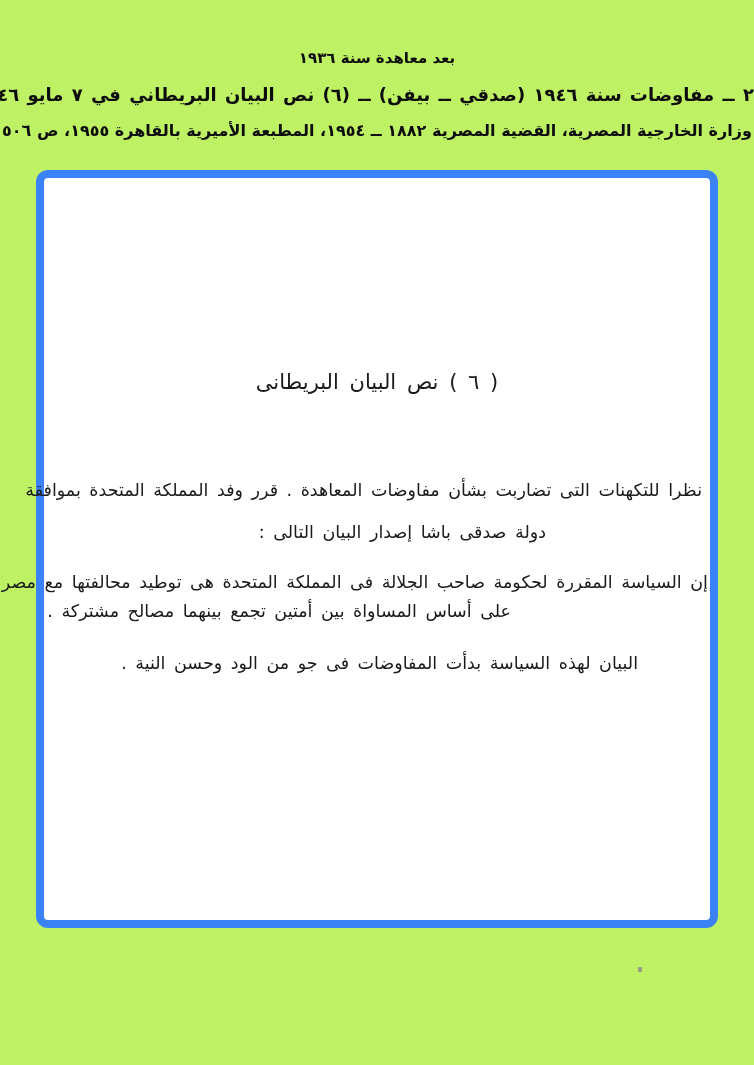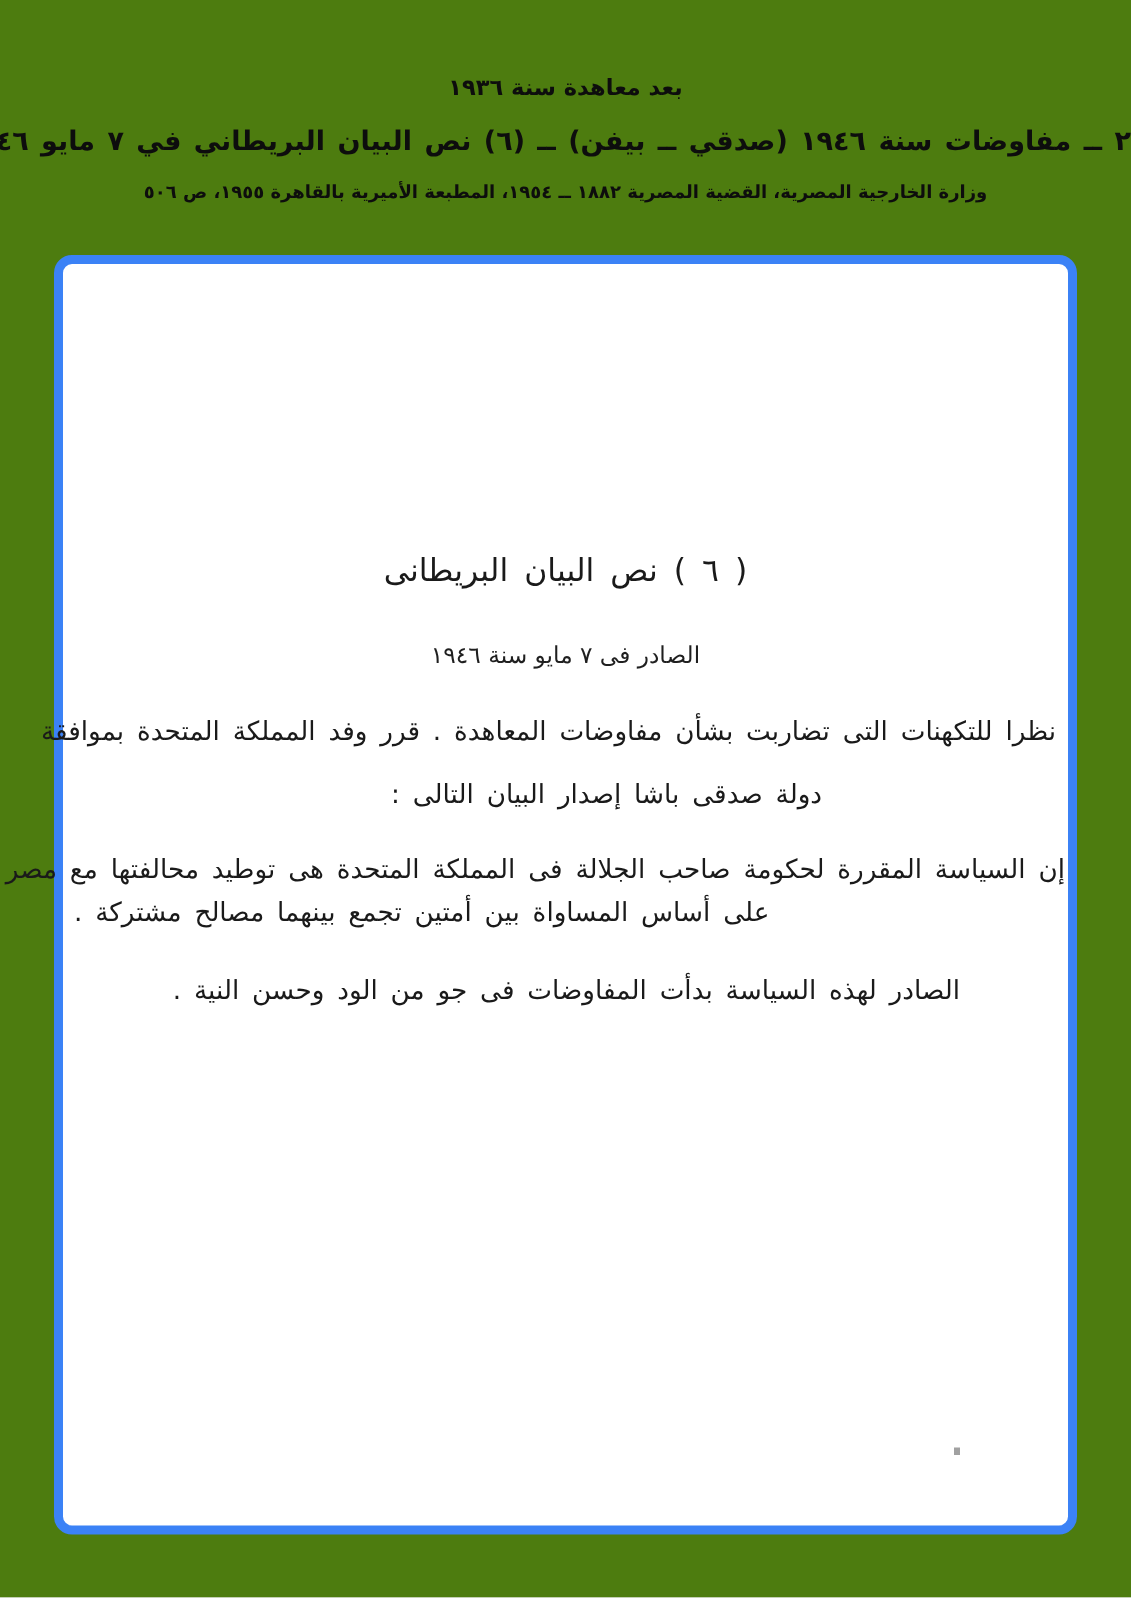"بعد معاهدة سنة ١٩٣٦" .page { background: #4d7c0f -> #bef264 }
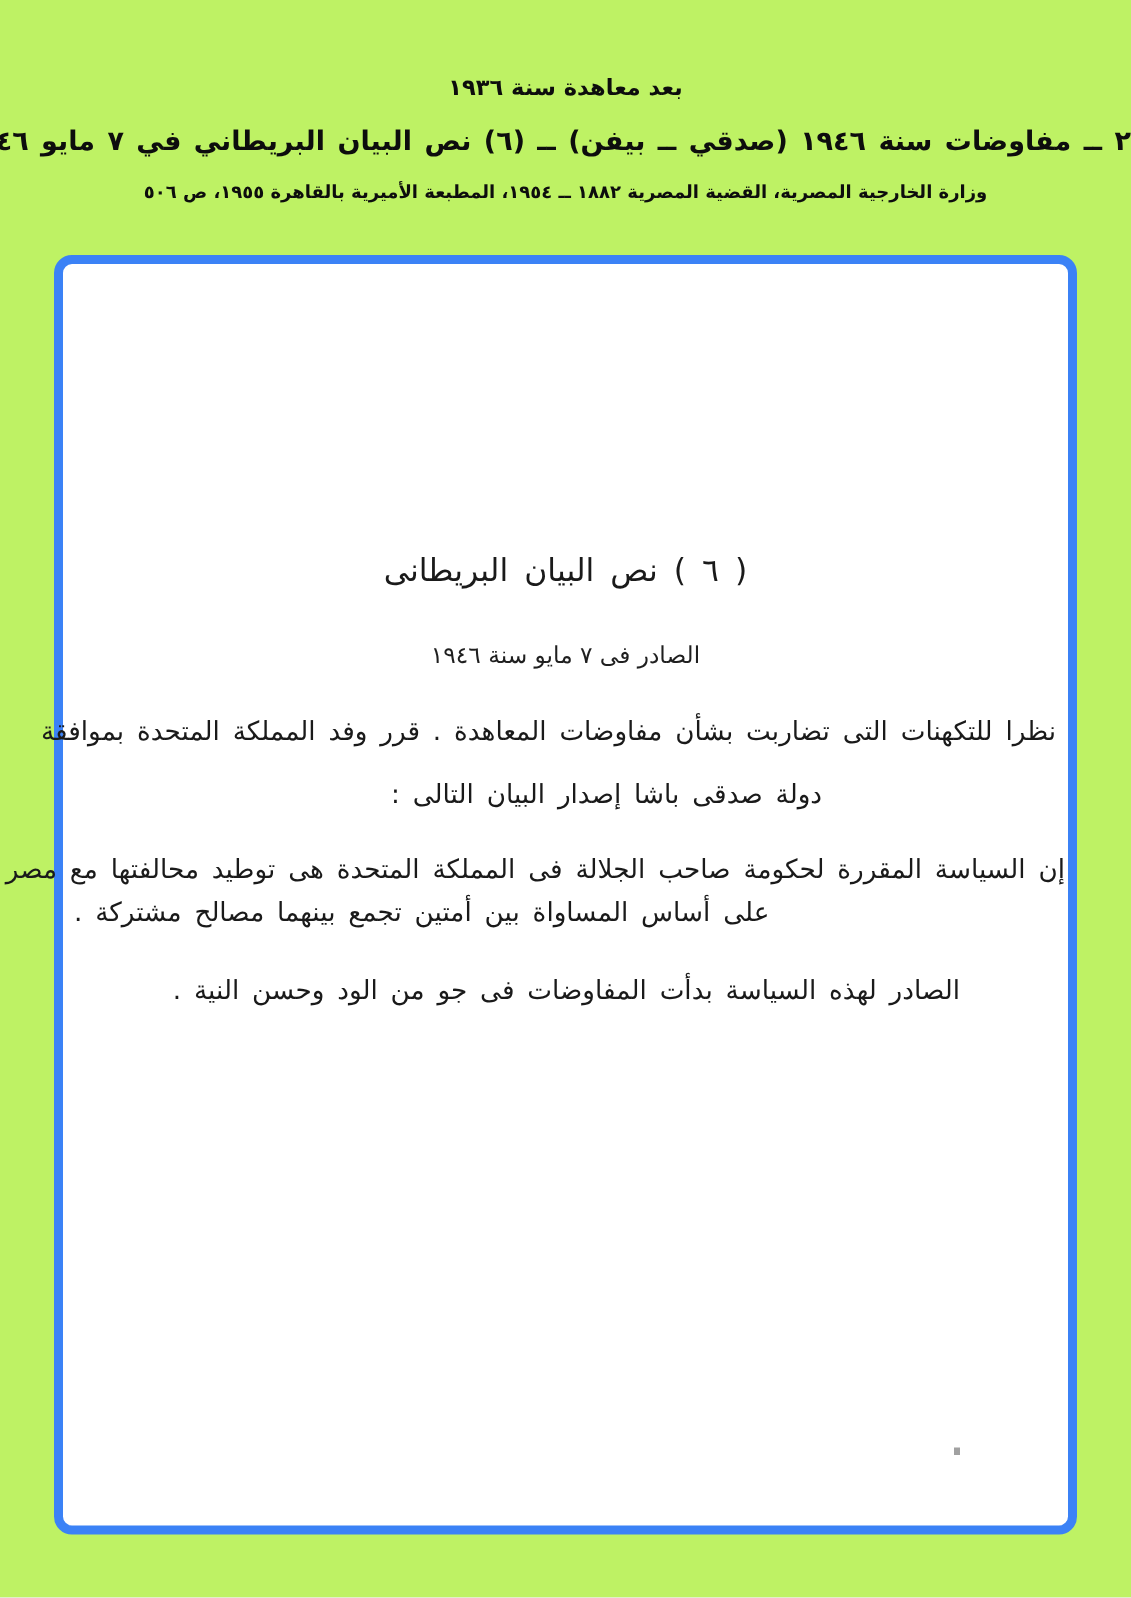"وزارة الخارجية المصرية، القضية المصرية" .h3 { font-size: 12px -> 16px }
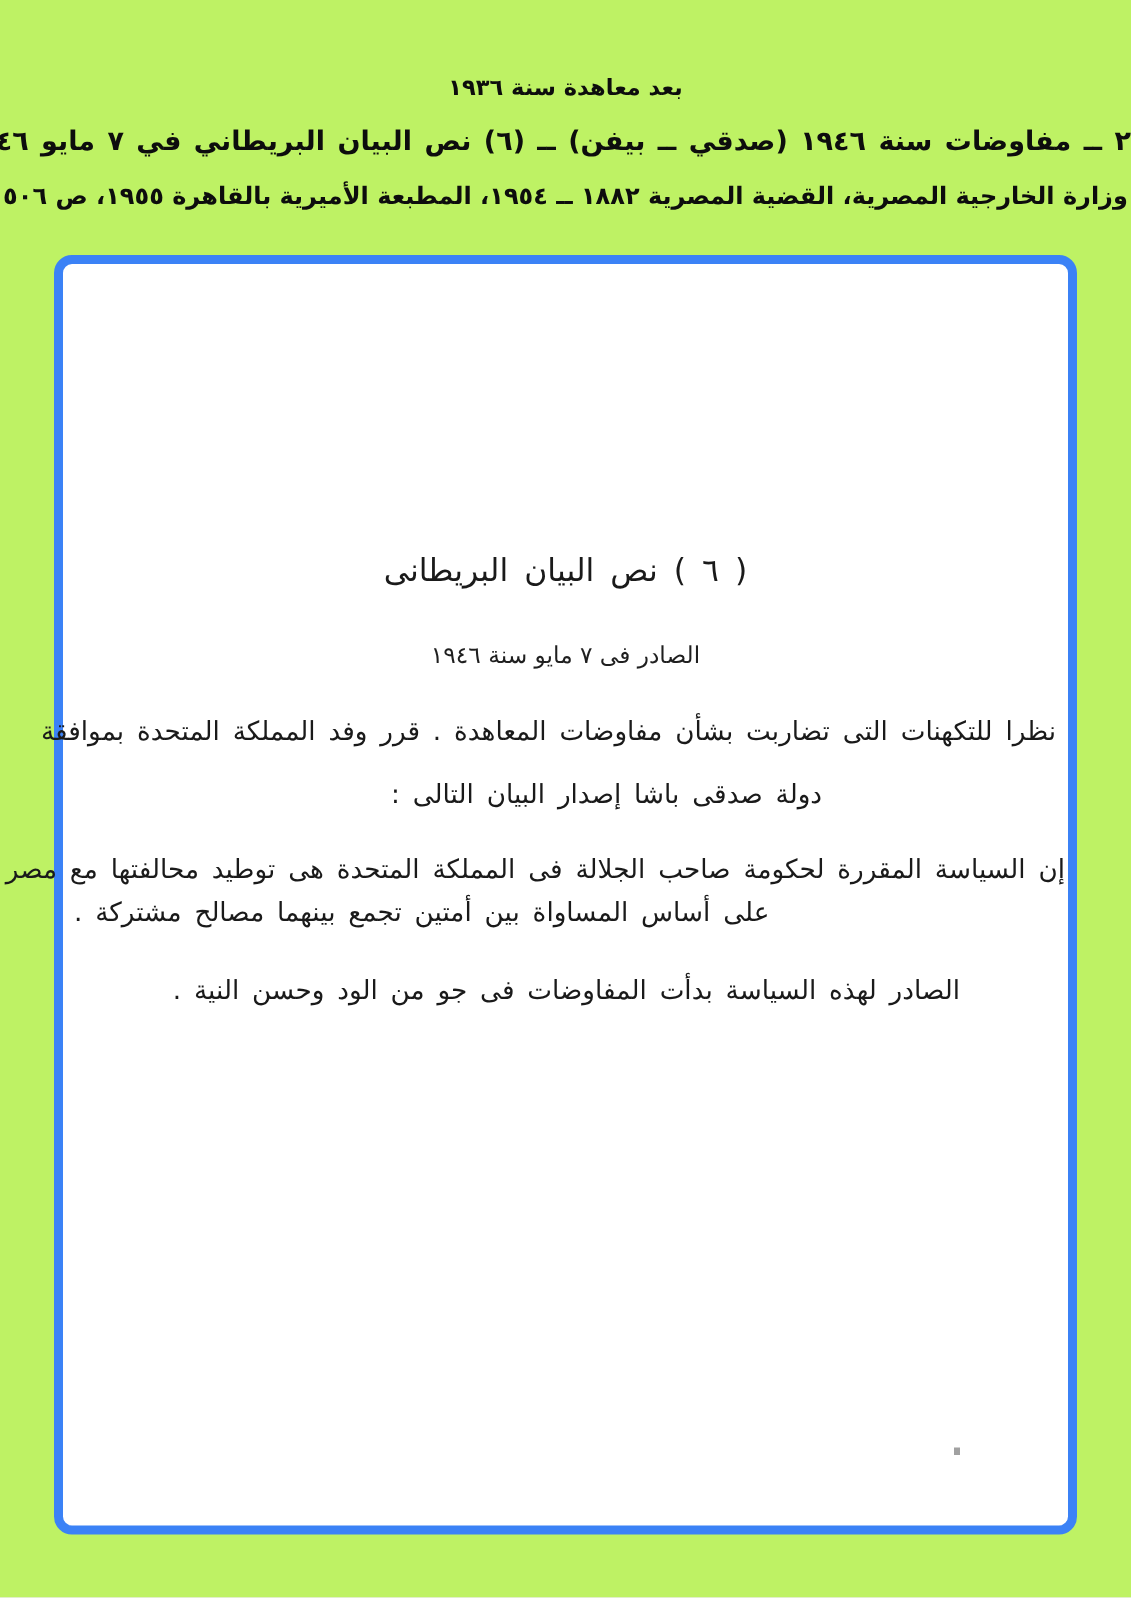"( ٦ ) نص البيان" .doc-frame { border: 6px solid #3b82f6 -> 8px solid #3b82f6; height: 853px -> 758px }
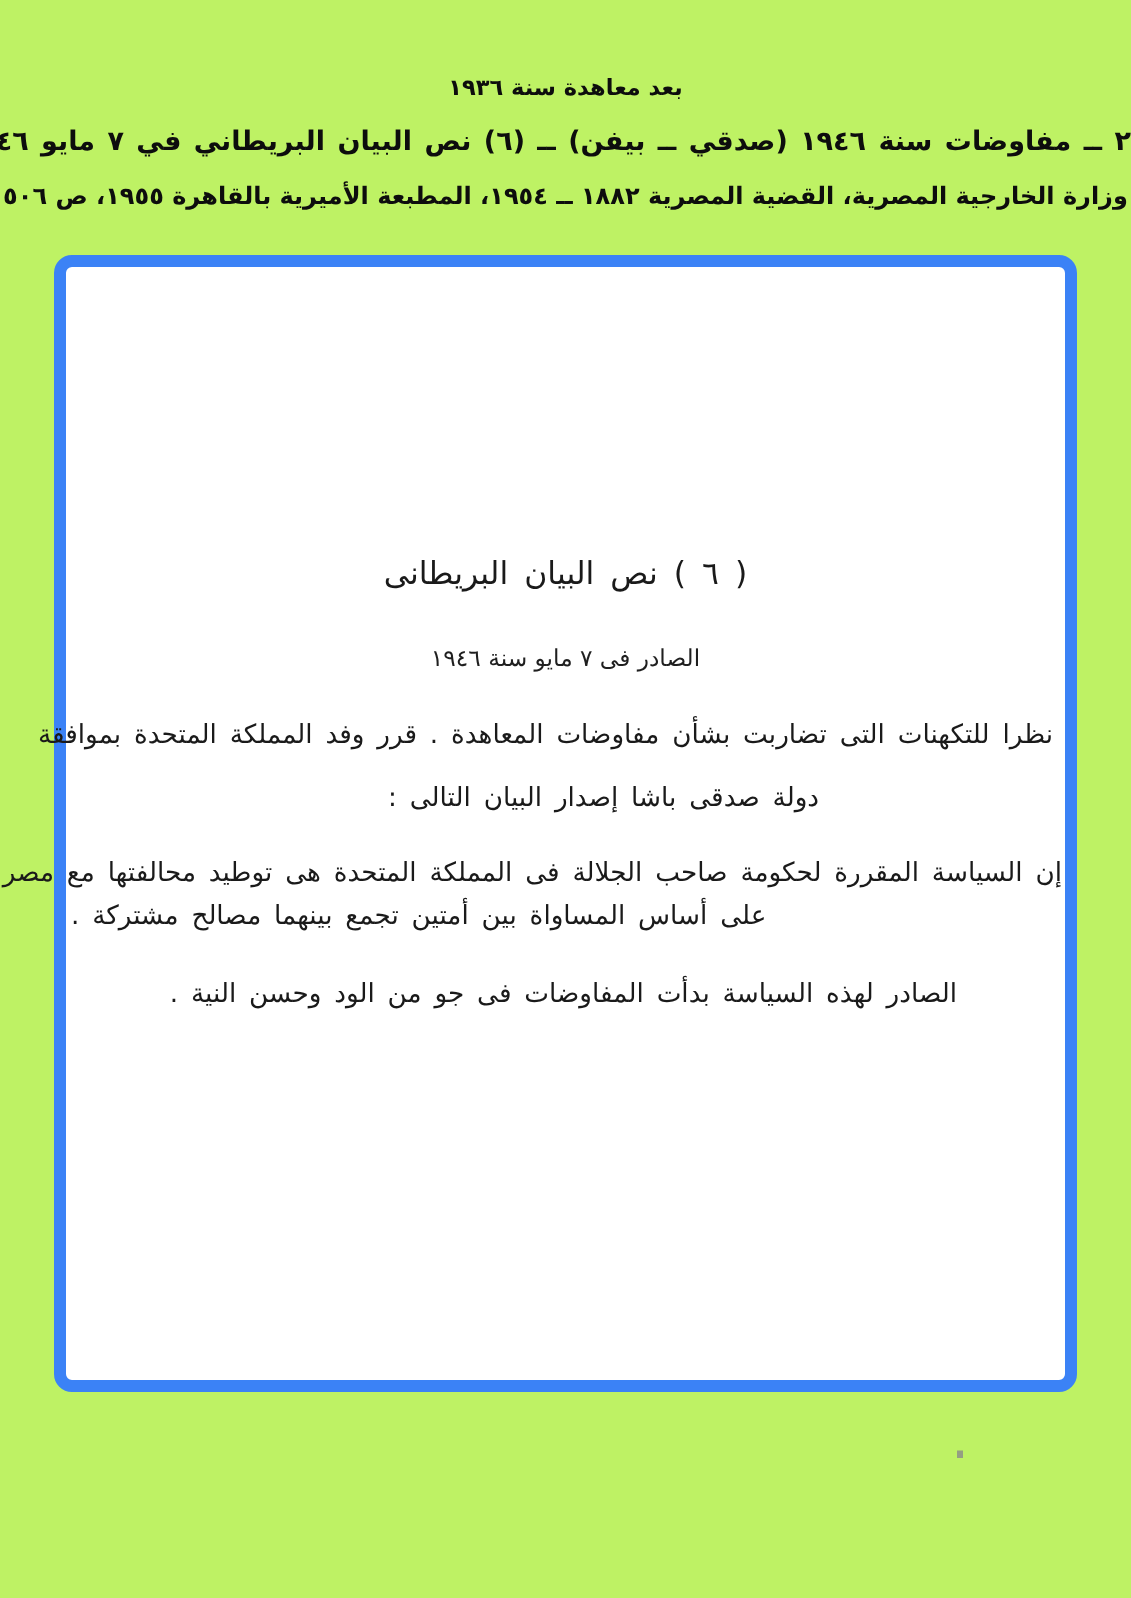"الصادر فى ٧ مايو سنة" div.abs { html: <div>الصادر فى ٧ مايو سنة ١٩٤٦</div> -> none }
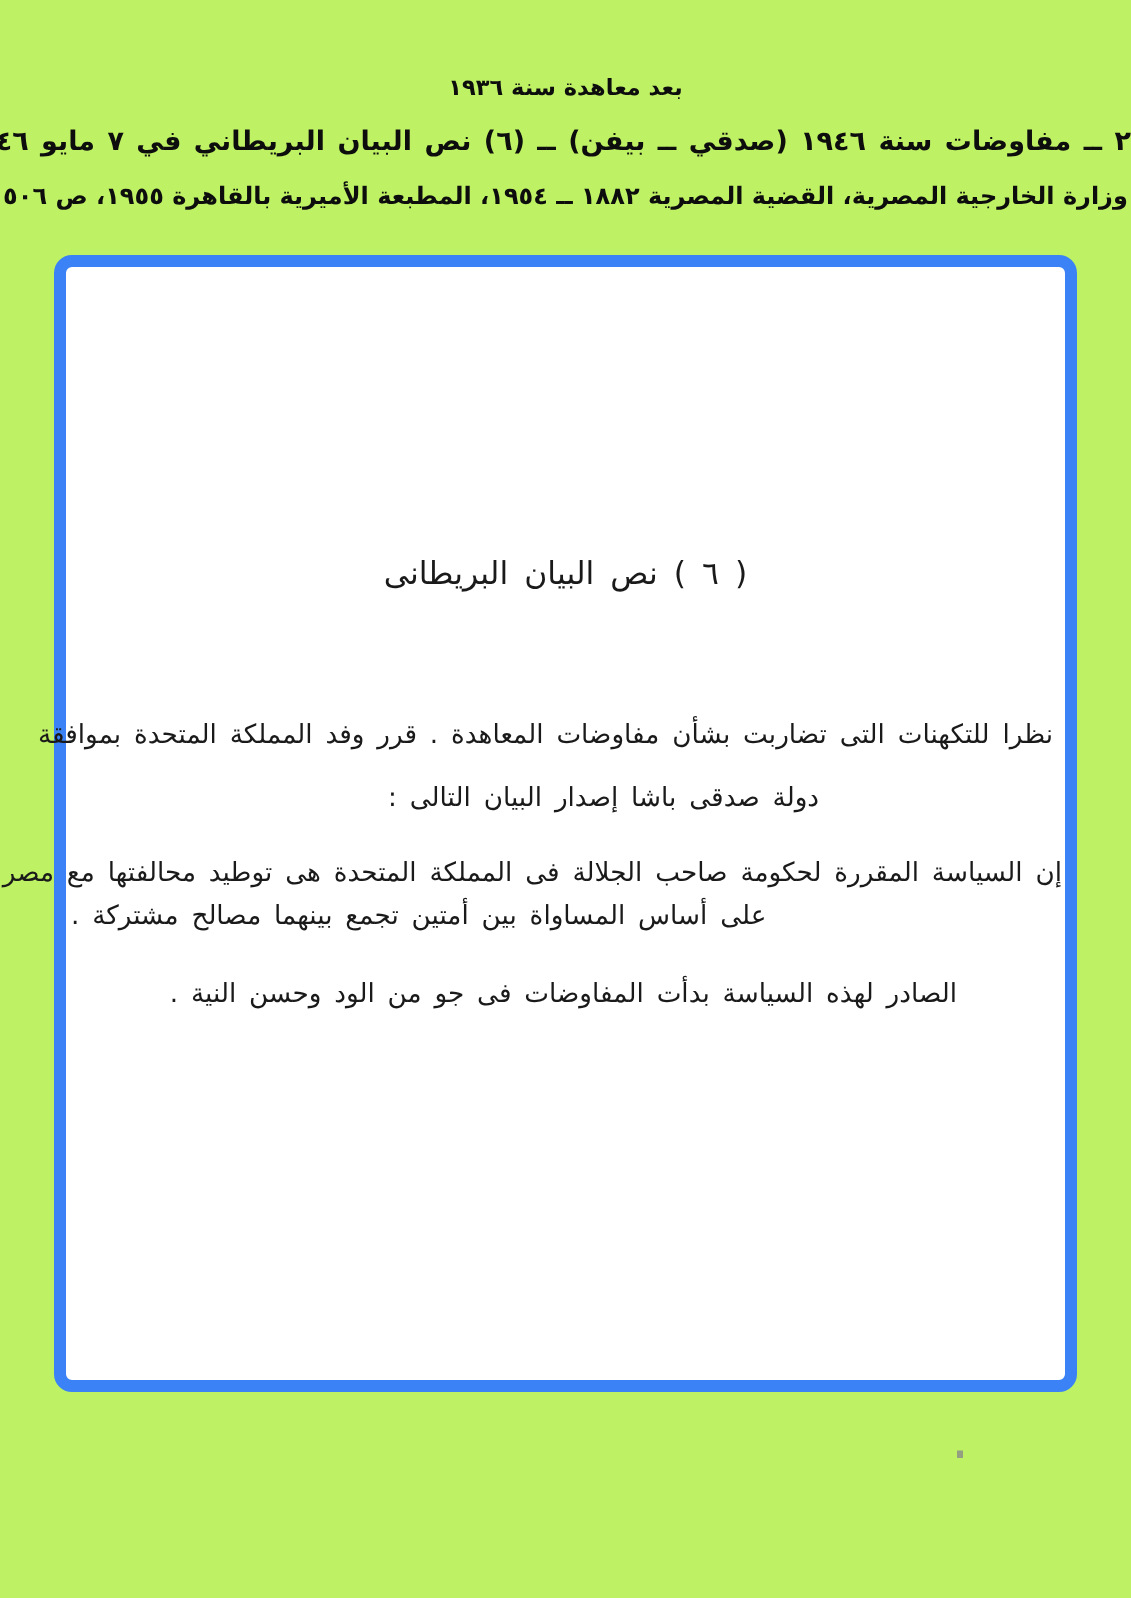"الصادر لهذه السياسة بدأت المفاوضات" div.abs { text: الصادر -> البيان }
